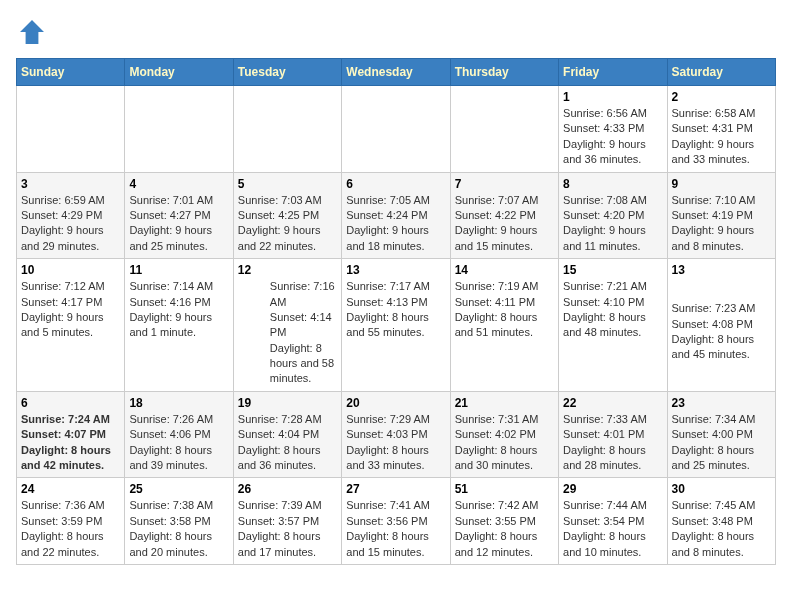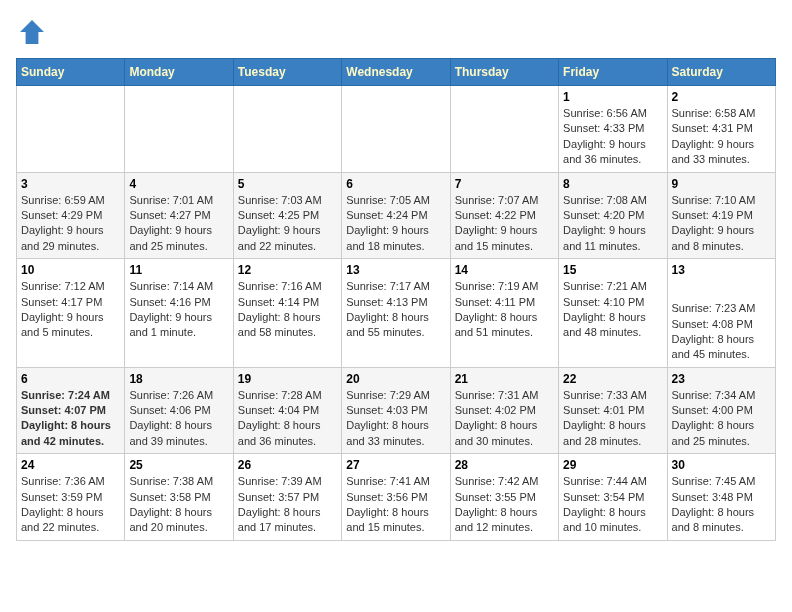"Sunrise: 7:16 AM" div.day-info { margin-left: none -> 32px }
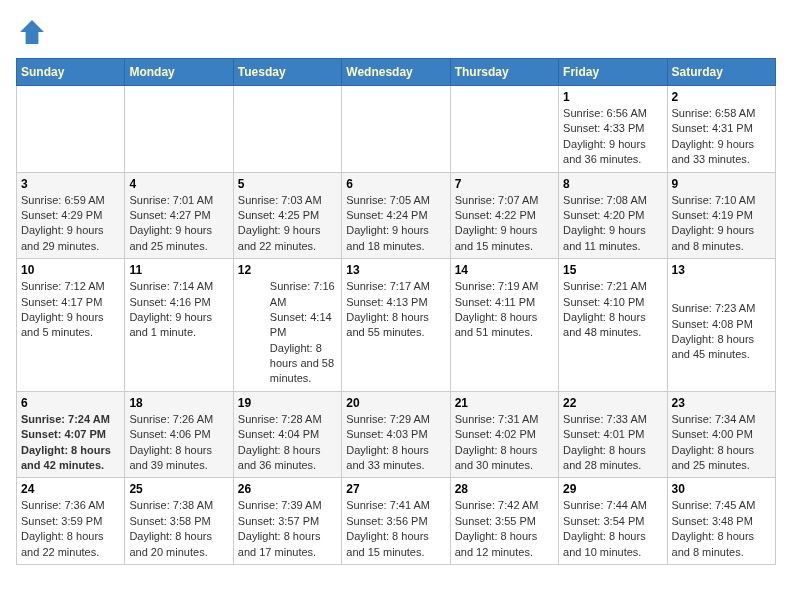"28" span.day-num { text: 28 -> 51 }
